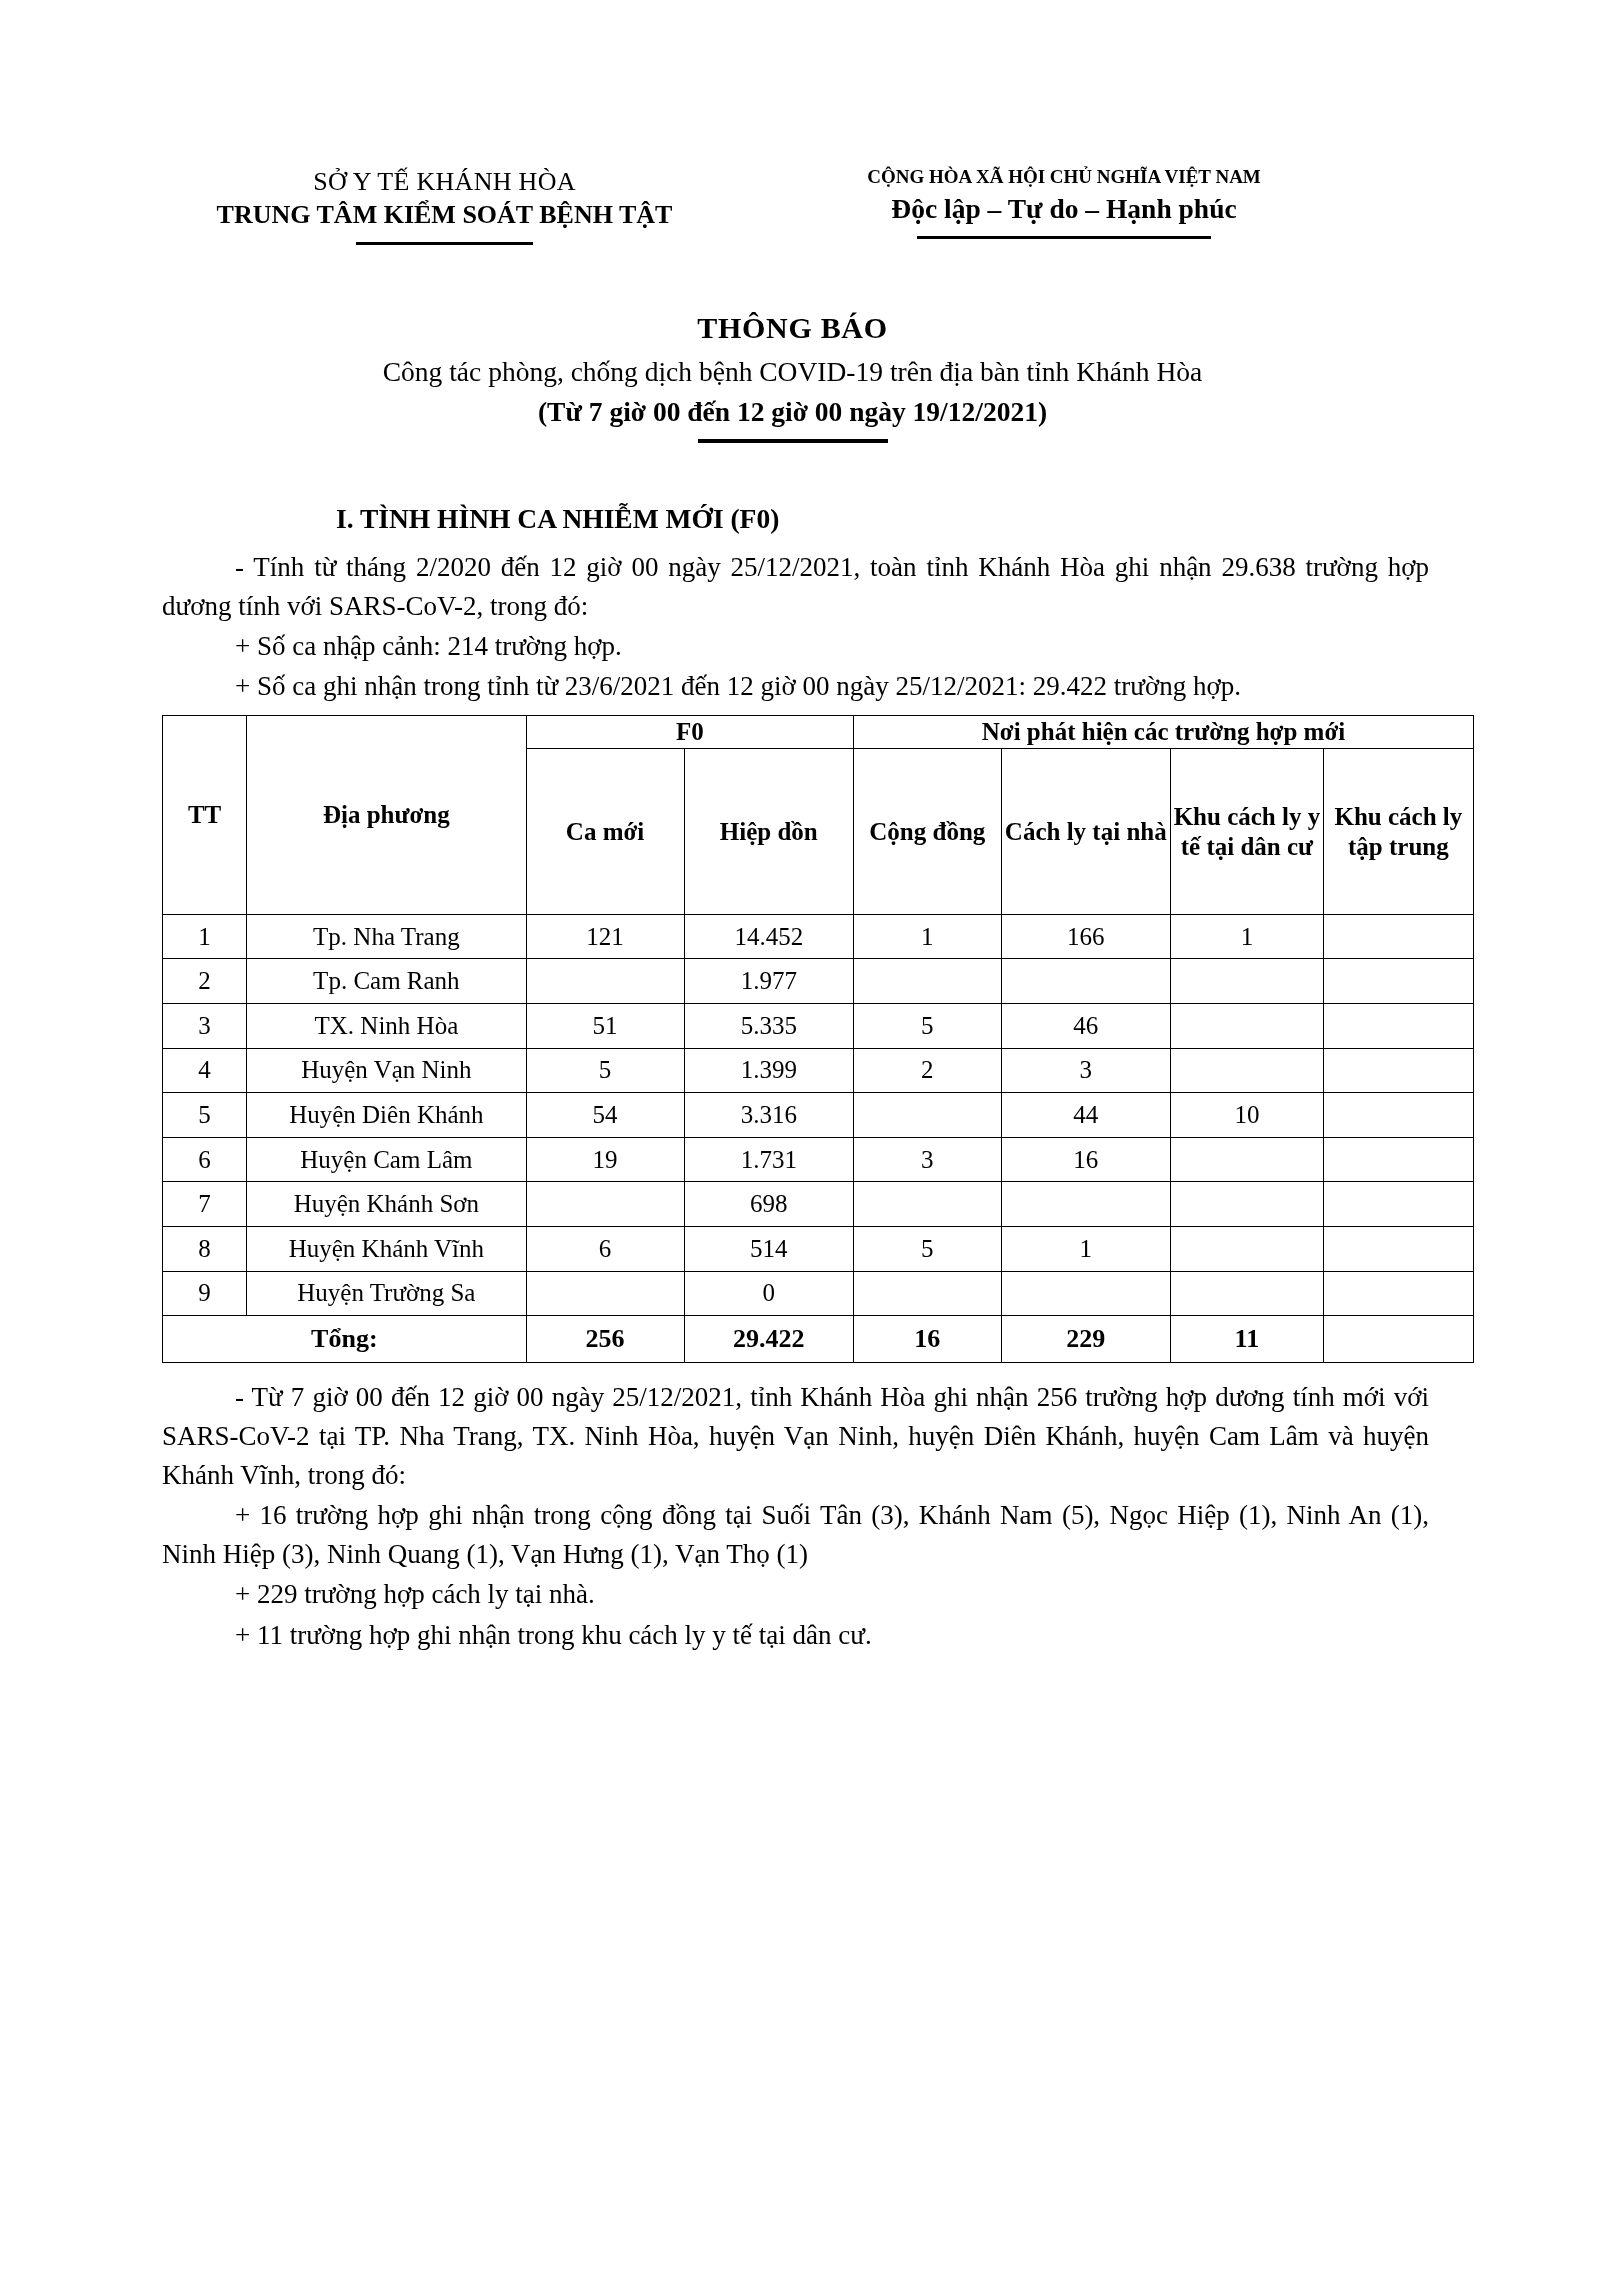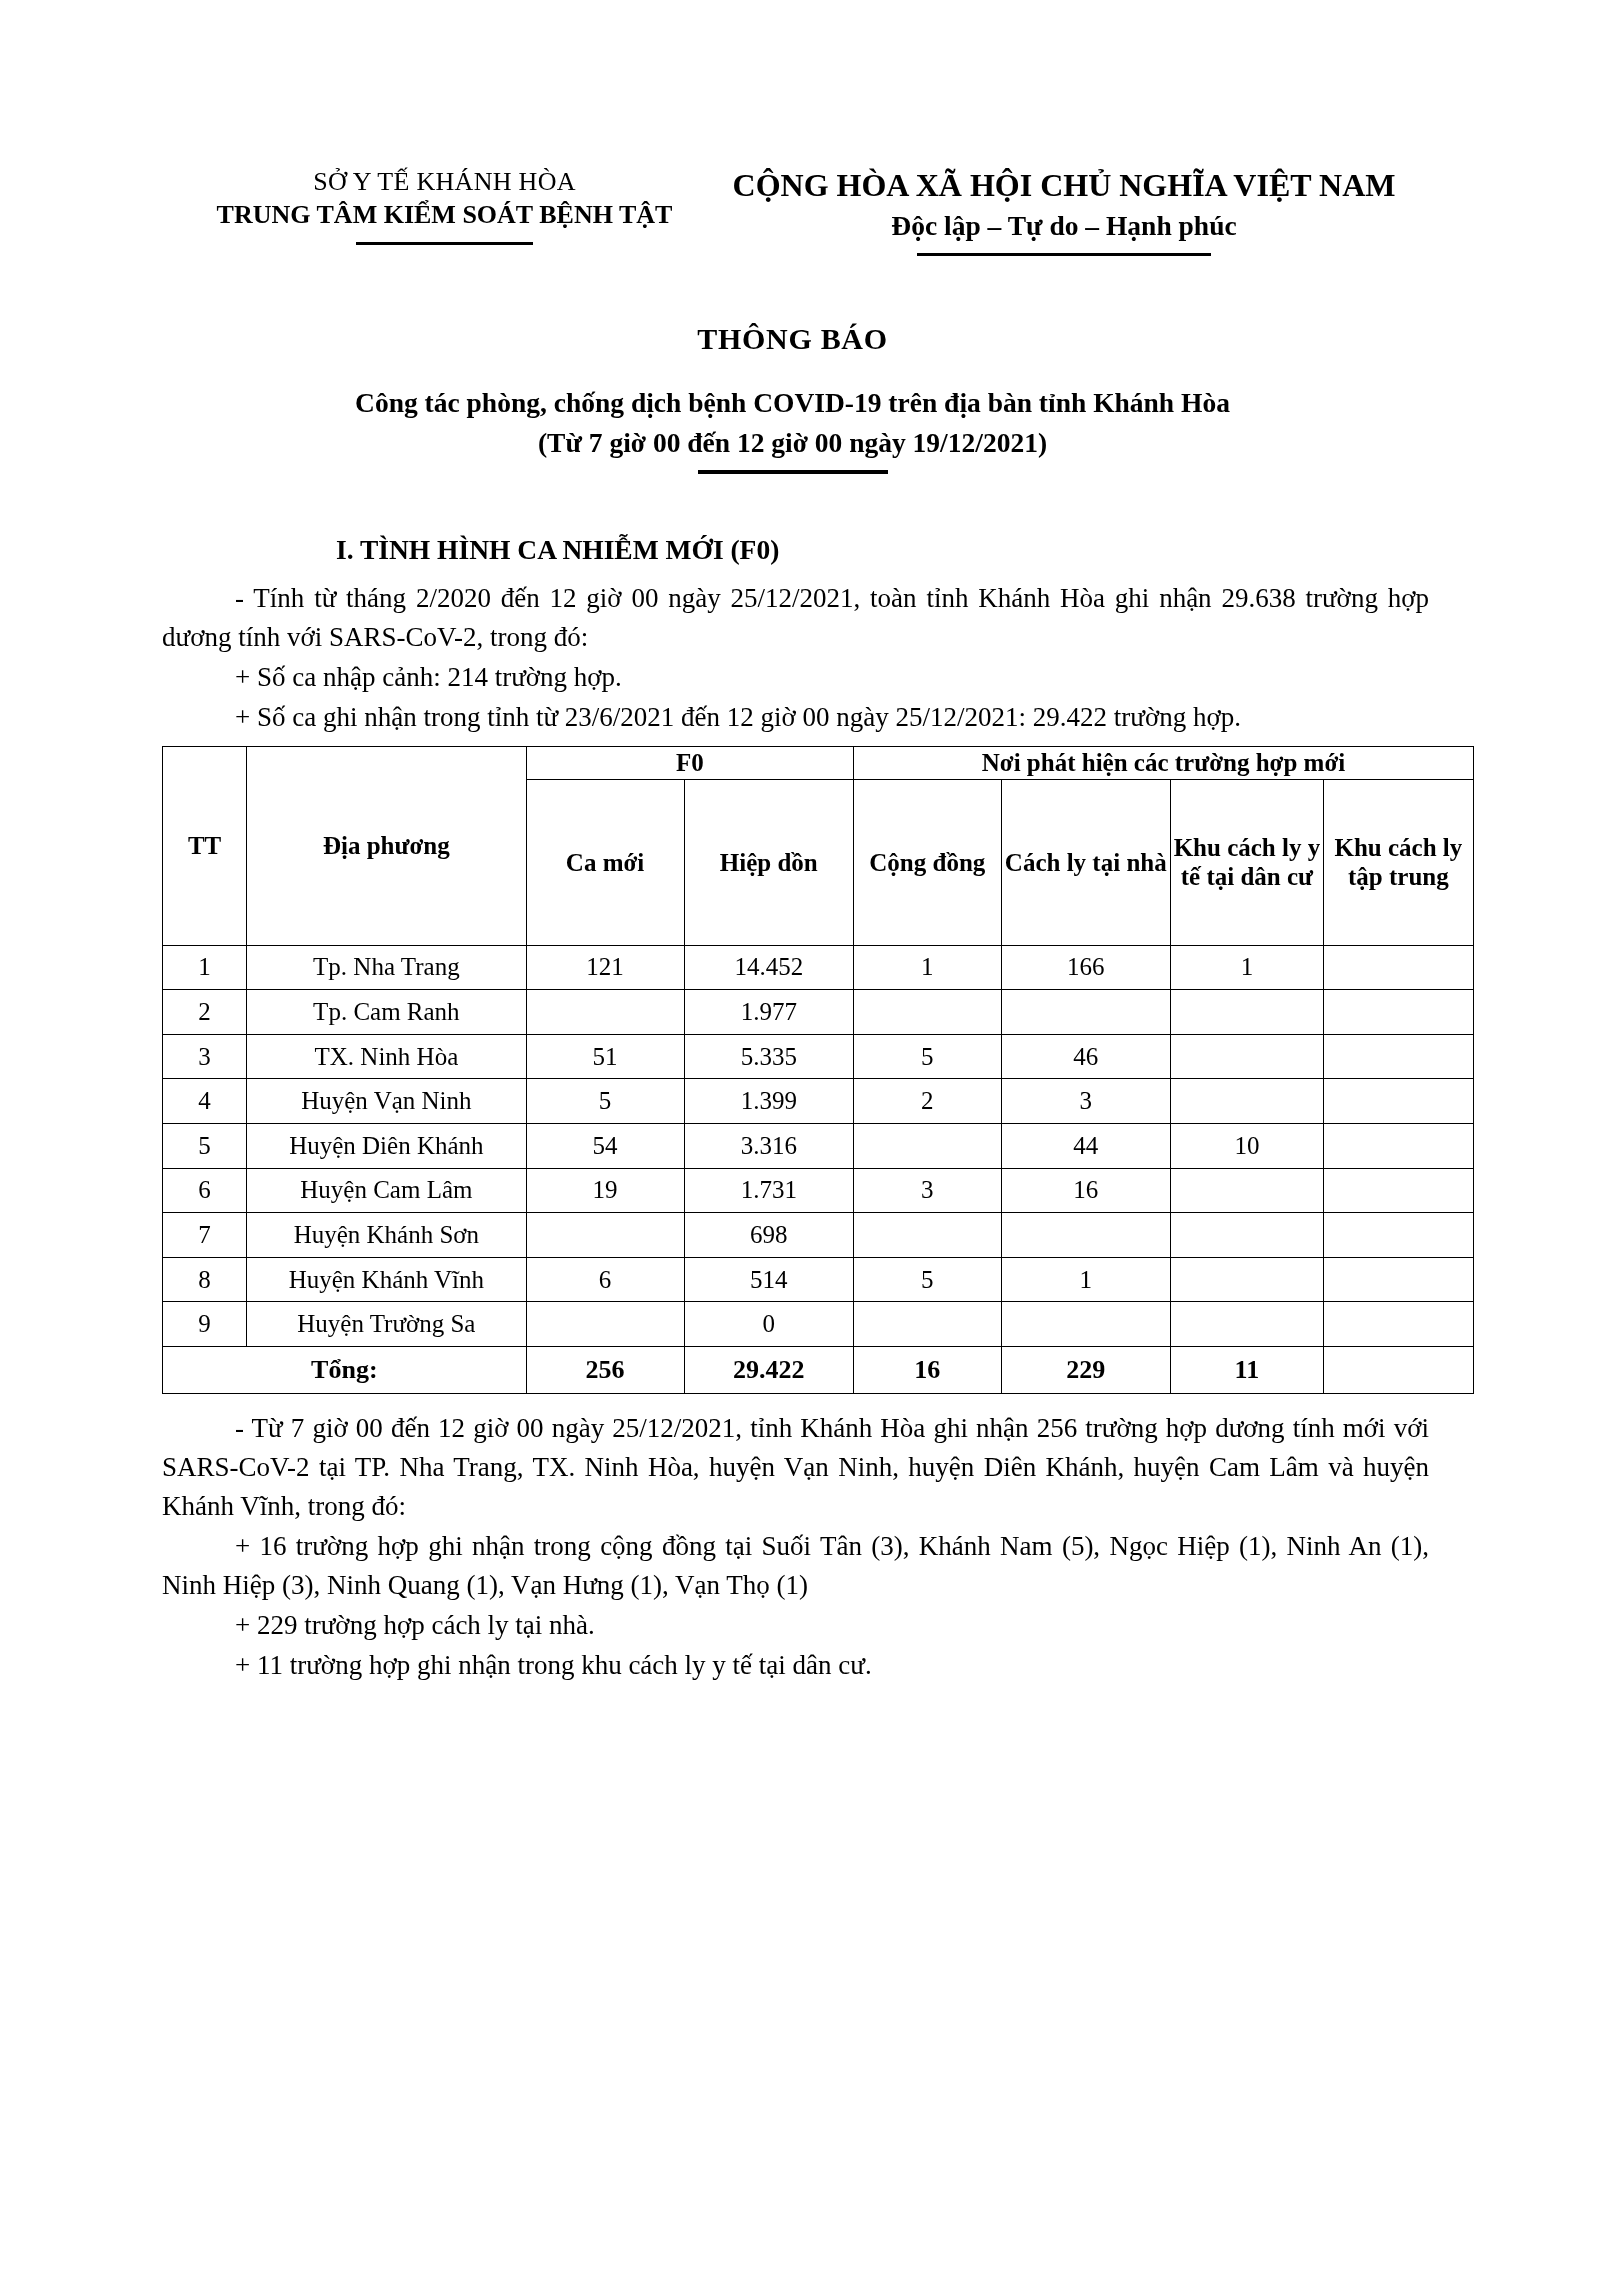"CỘNG HÒA XÃ HỘI CHỦ" .nation-line1 { font-size: 32px -> 19px }
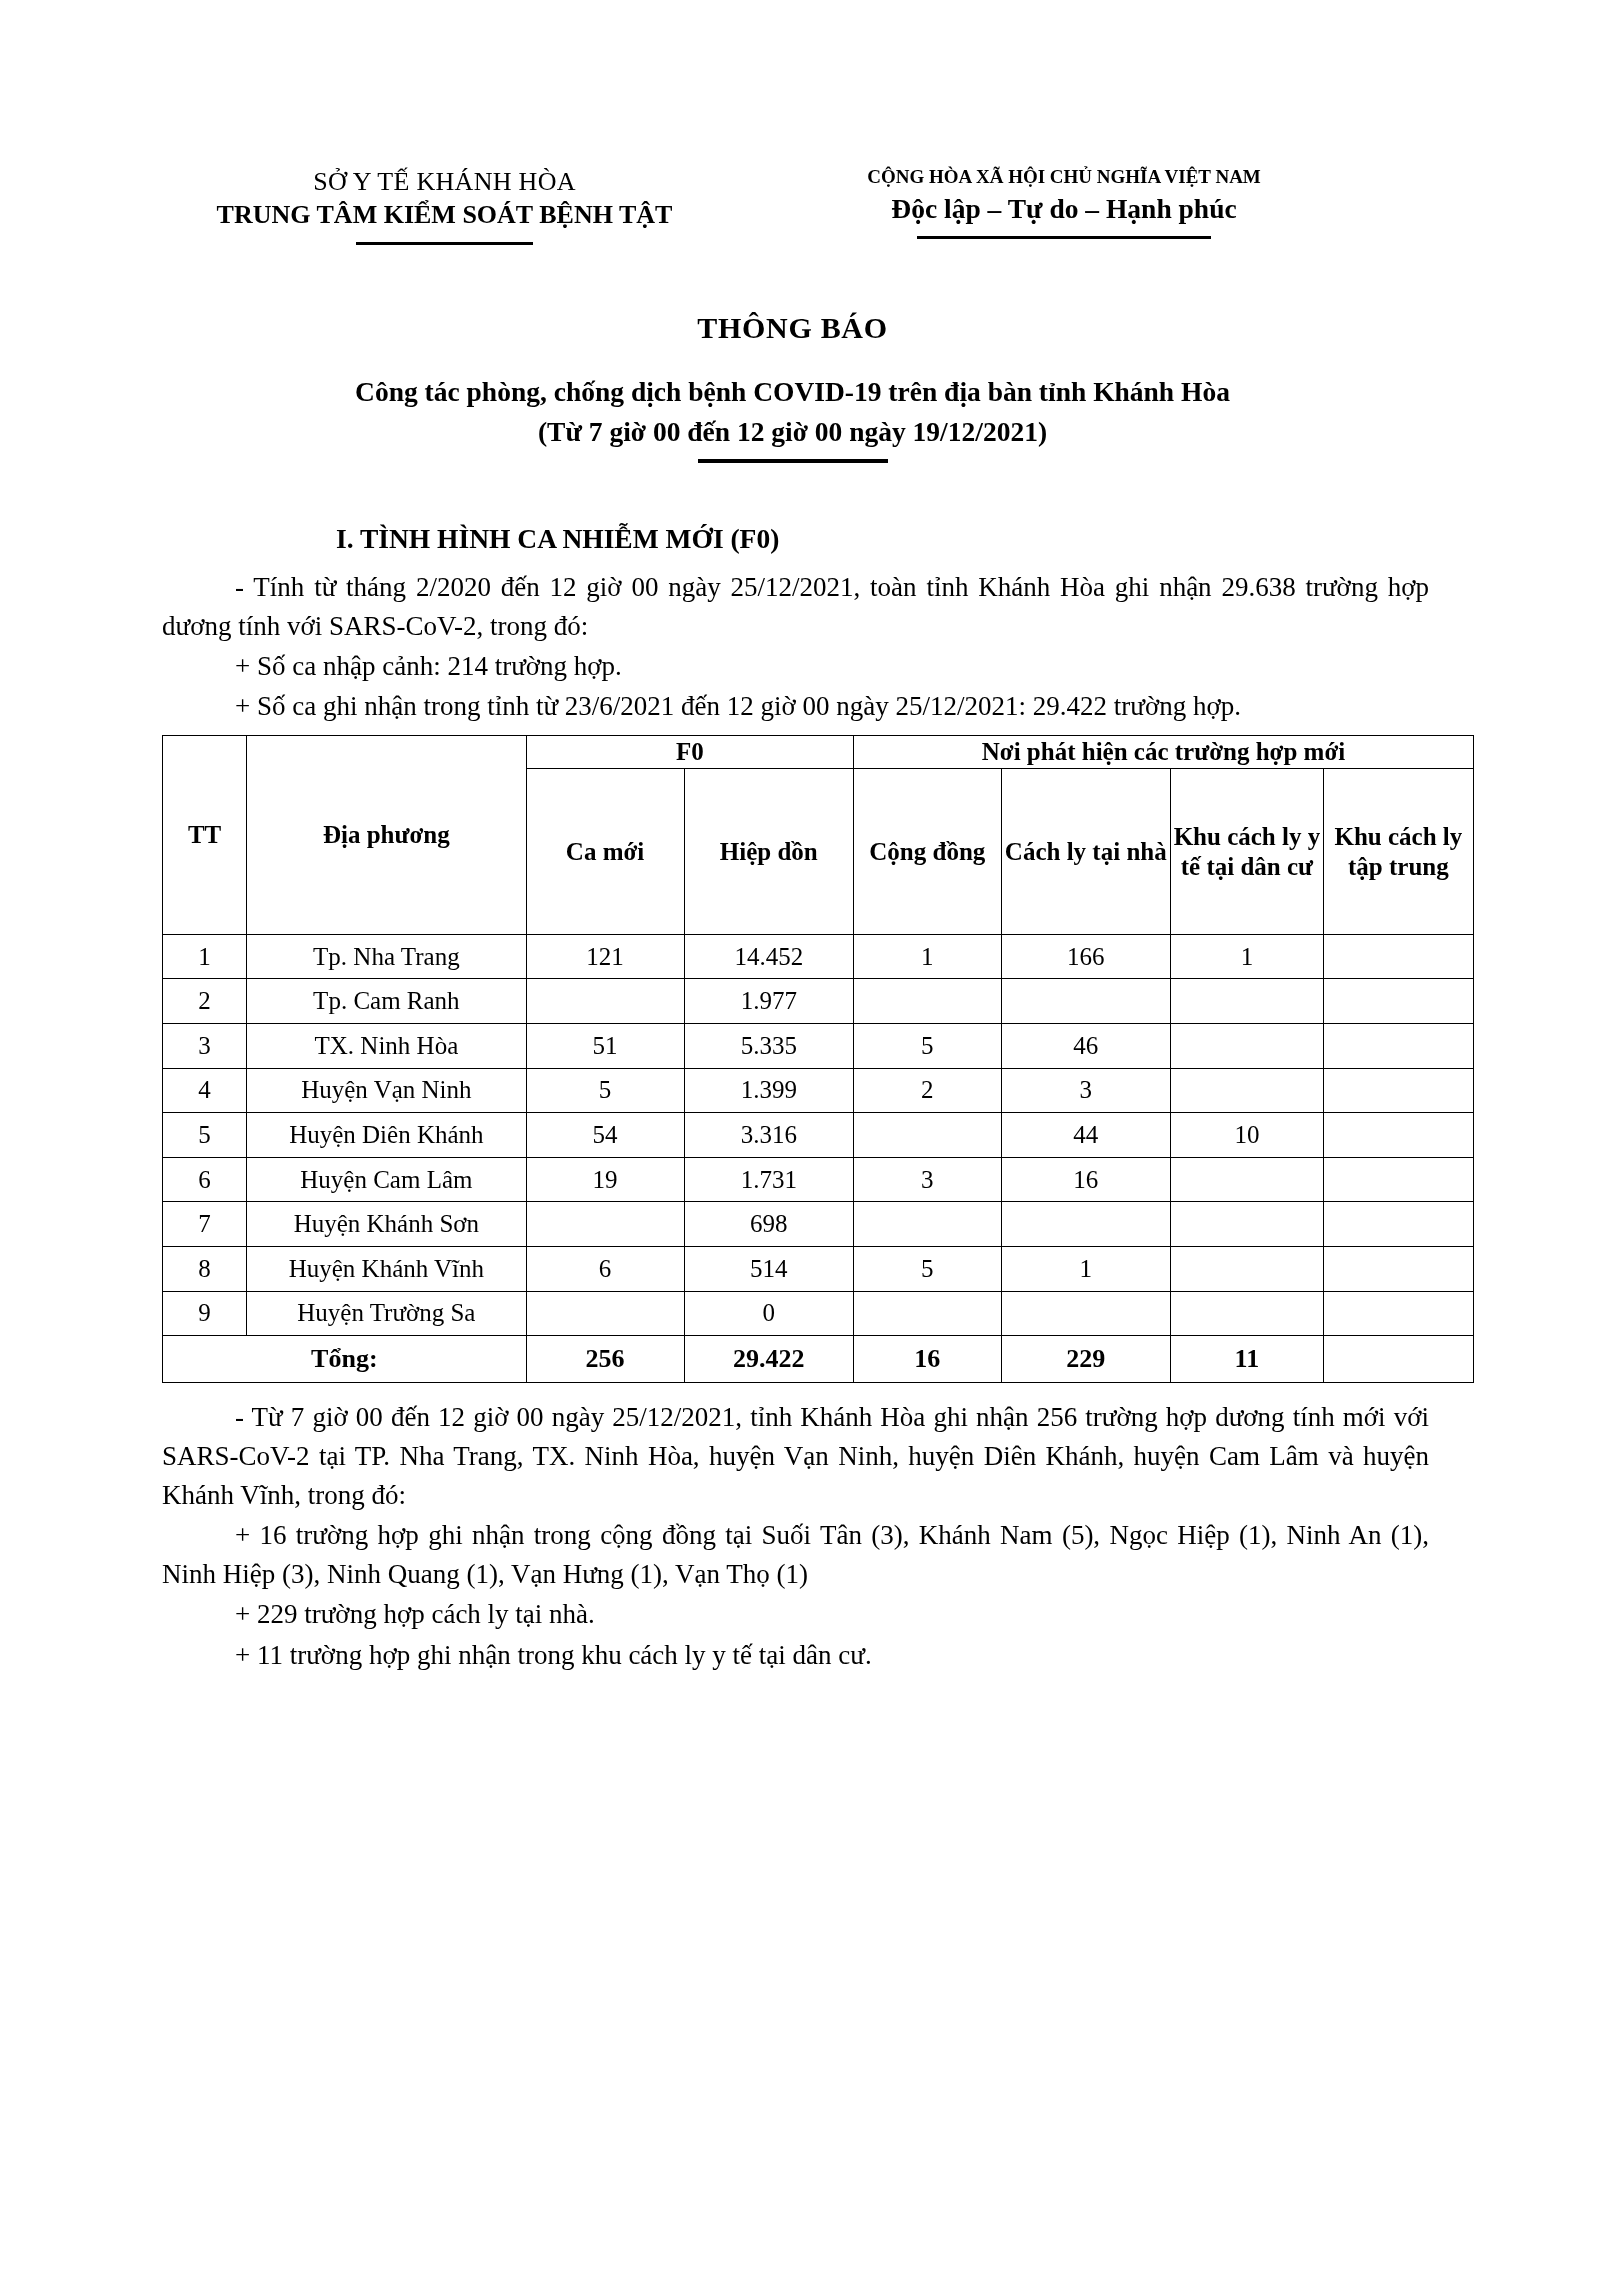"Công tác phòng, chống dịch" .title-sub { font-weight: bold -> normal; margin-top: 23px -> 3px }
